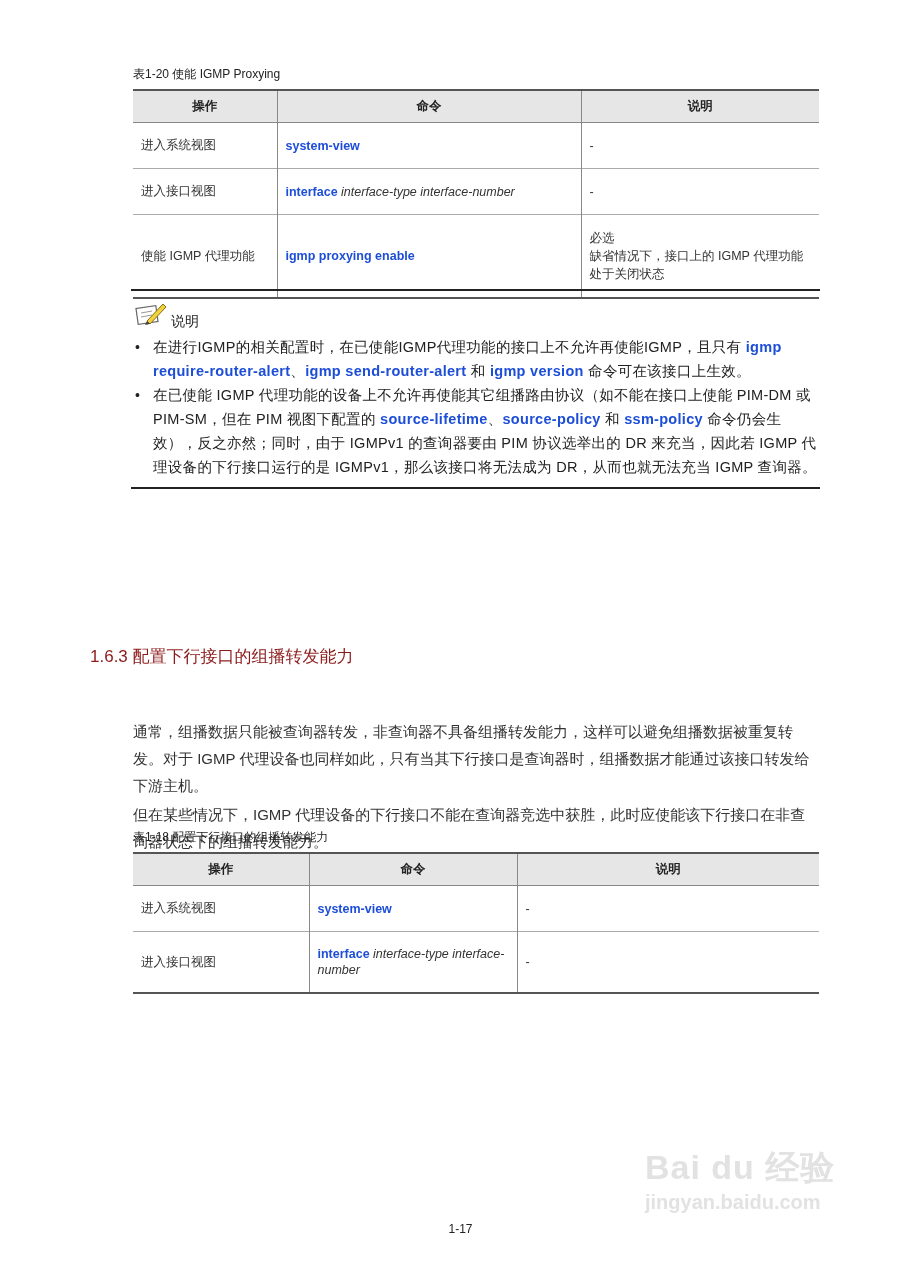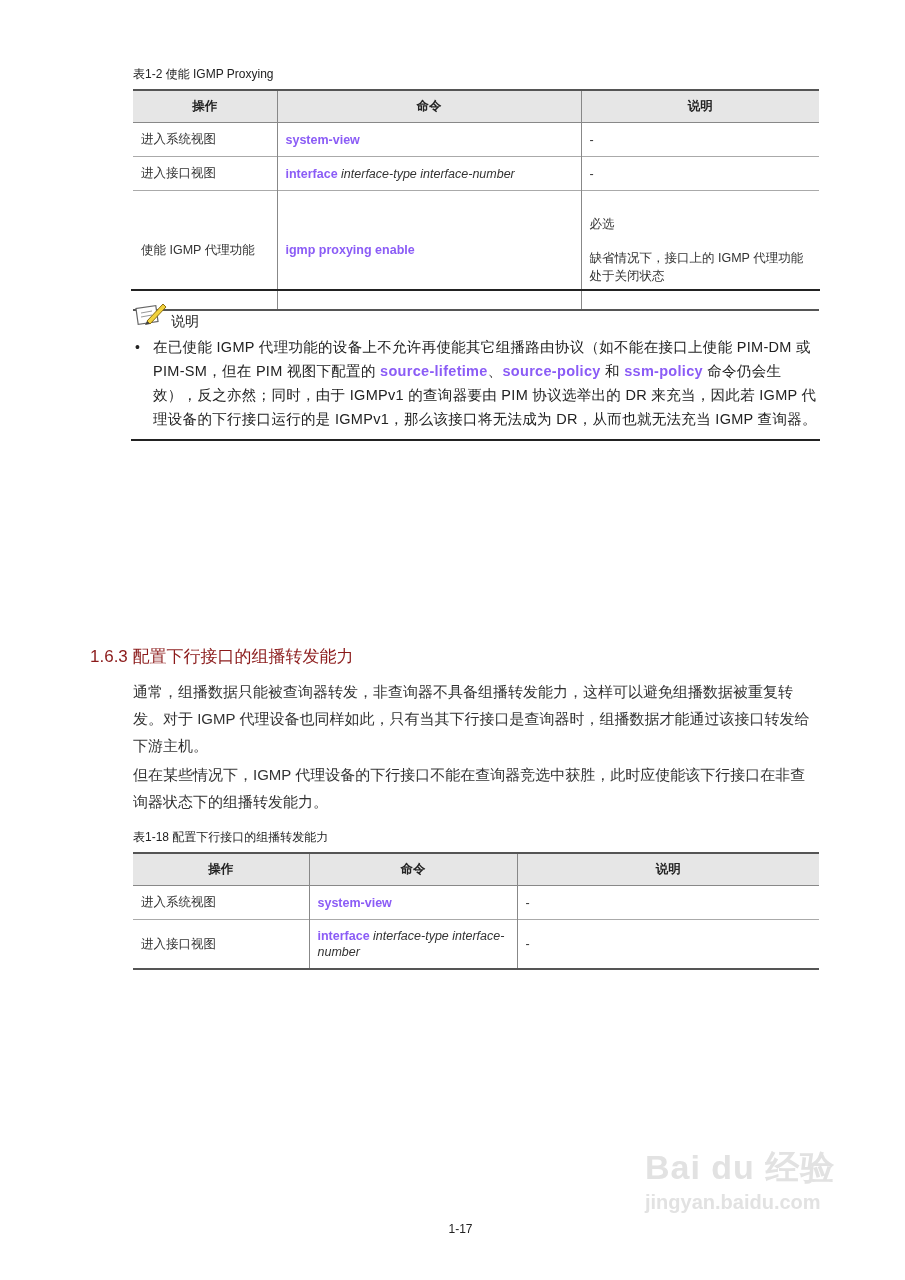"表1-2 使能 IGMP Proxying" div.abs { text: 1-2 -> 1-20 }
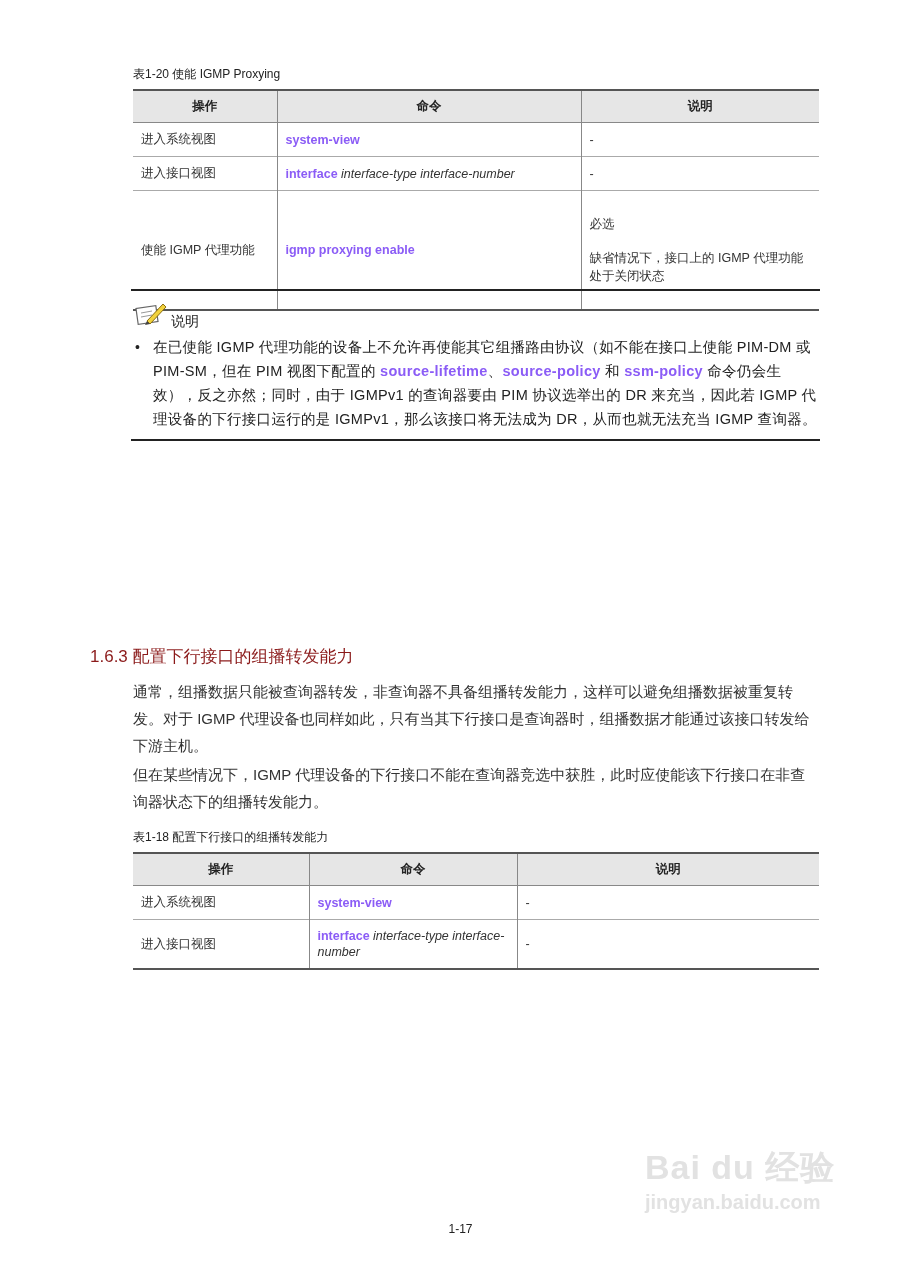"进入系统视图" table.cmd td { padding: 8px 8px -> 14px 8px }
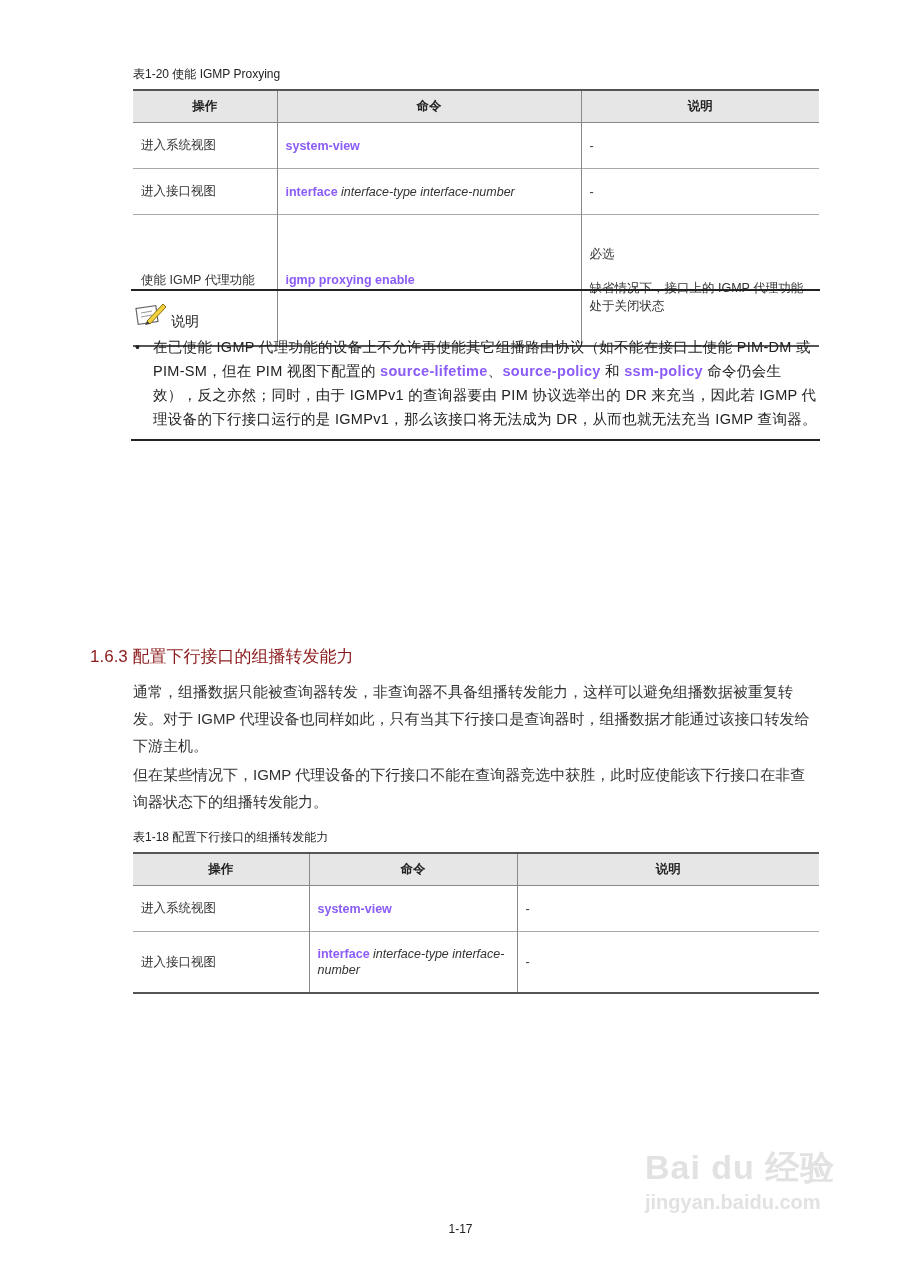"system-view" .b { color: #8b5cf6 -> #1d4ed8 }
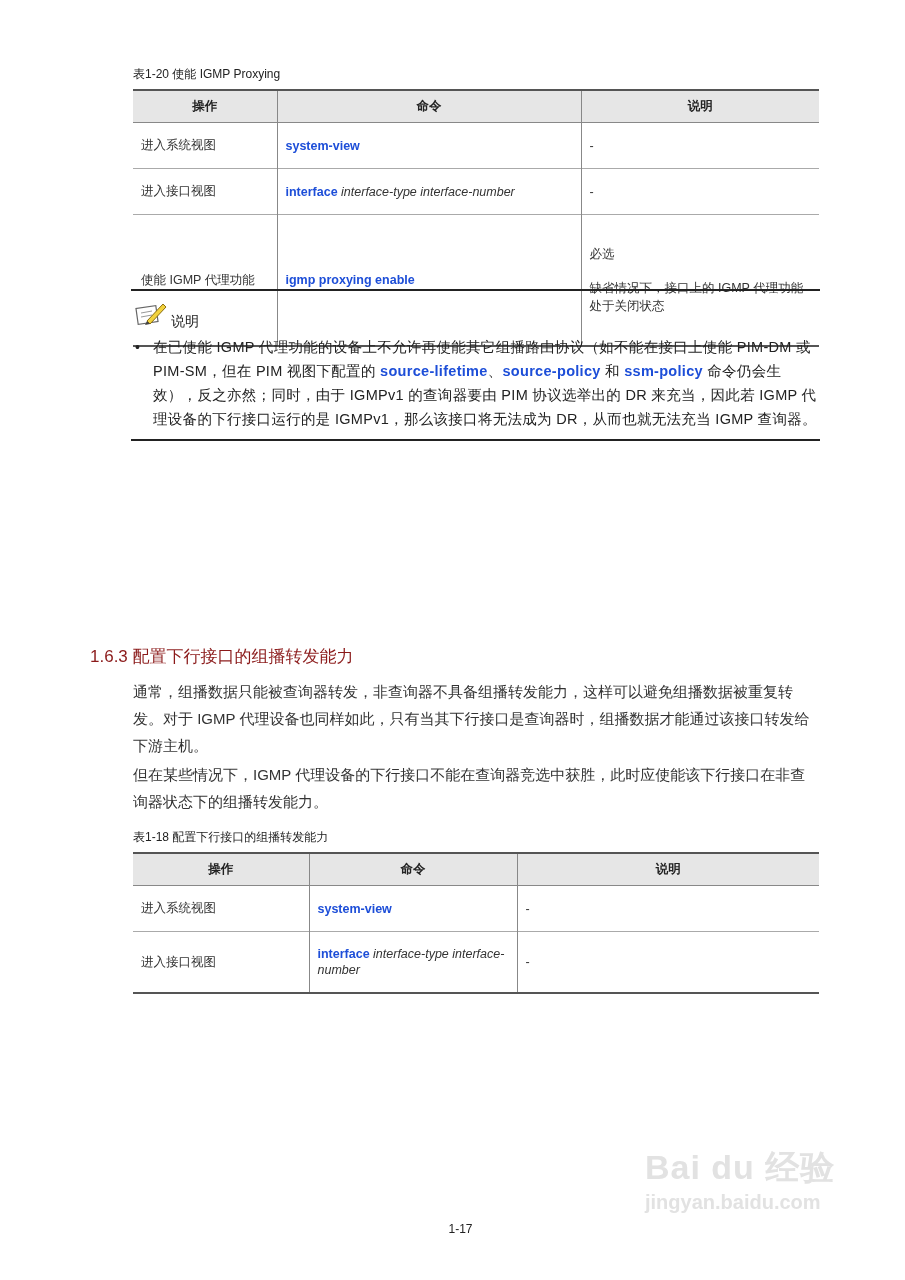"必选" .desc-p { margin: 16px 0 -> 0 0 }
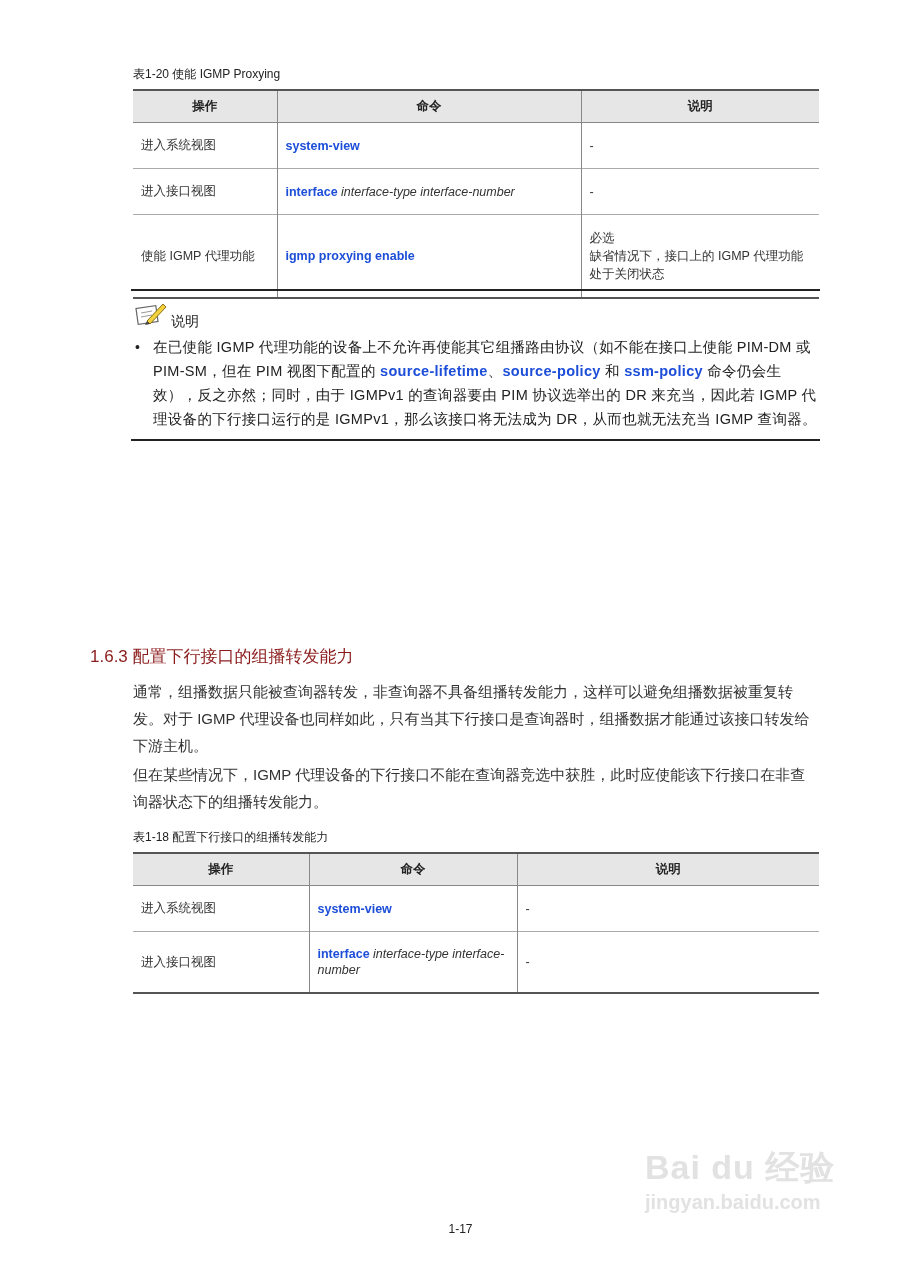"在进行IGMP的相关配置时，在已使能IGMP代理功能的接口上不允许再使能IGMP" li { html: none -> <li><span>在进行IGMP的相关配置时，在已使能IGMP代理功能的接口上不允许再使能IGMP，且只有 </span><span>igmp require-router-alert</span><span>、</span><span>igmp send-router-alert</span><span> 和 </span><span>igmp version</span><span> 命令可在该接口上生效。</span></li> }
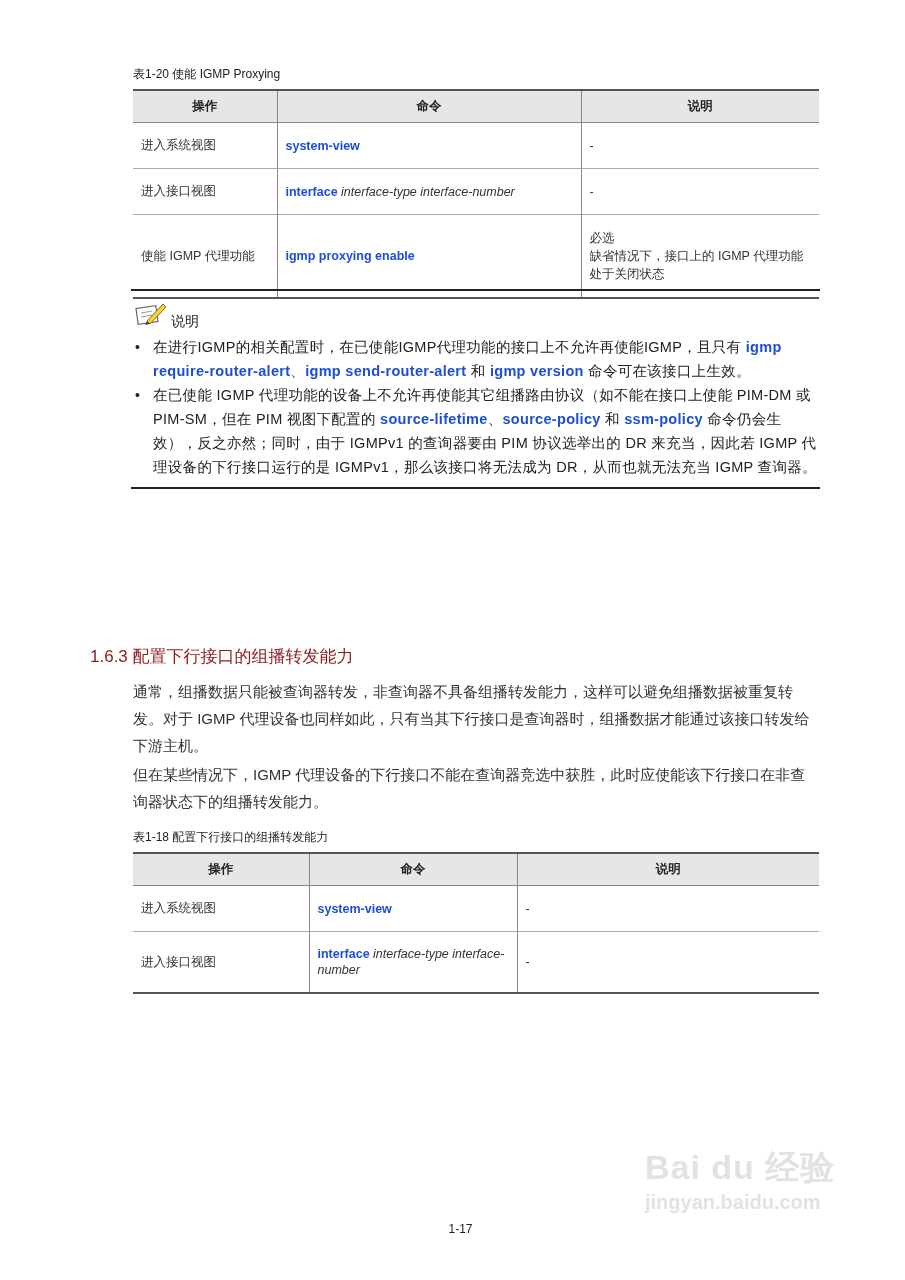"通常，组播数据只能被查询器转发，非查询器不具备组播转发能力，这样可以避免组播数据" .para { margin-top: none -> 40px }
